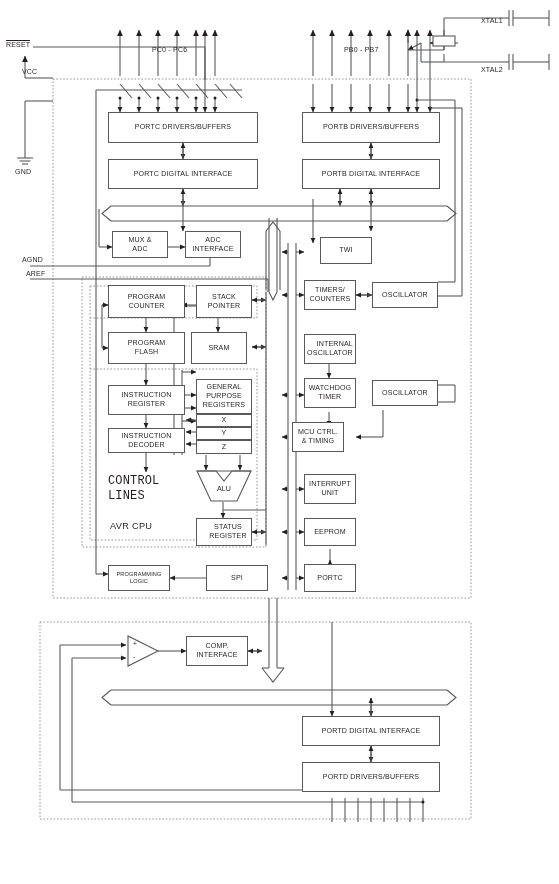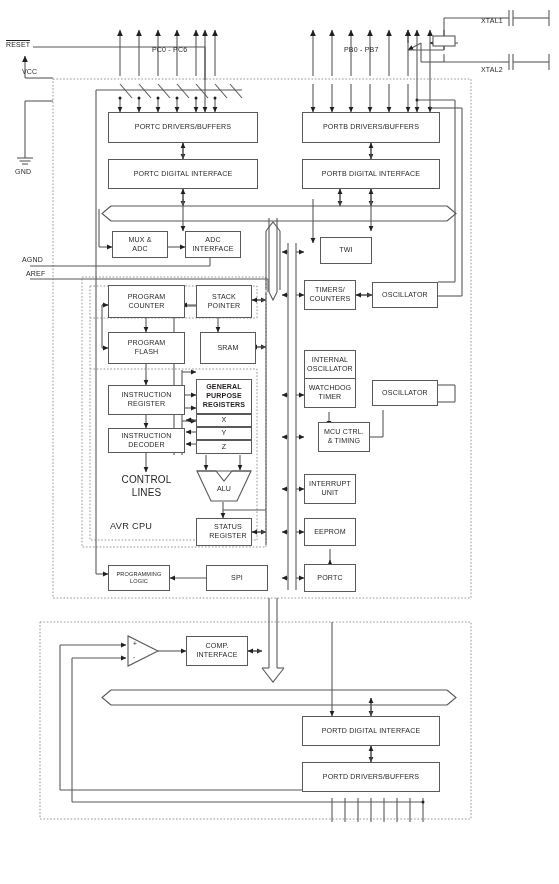"SRAM" div.blk { left: 200px -> 191px }
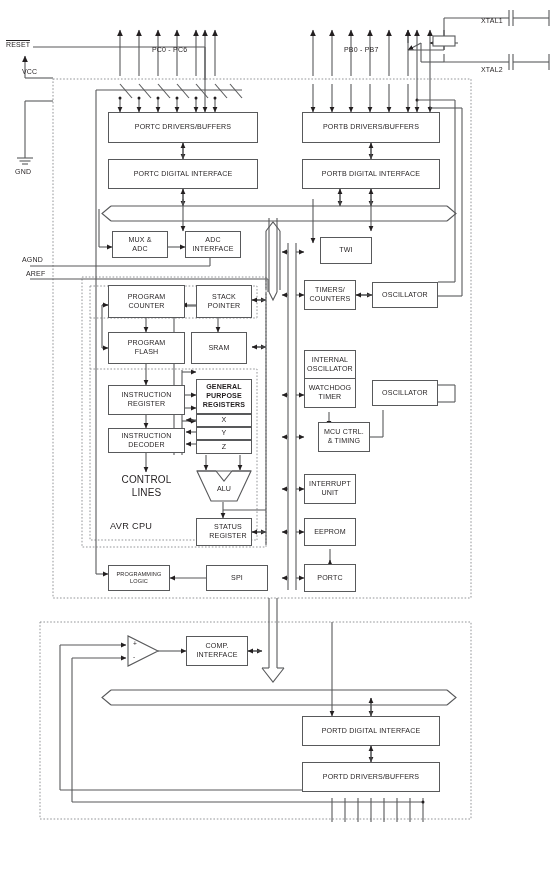"INTERNAL" div.blk { text-align: none -> right; top: 350px -> 334px }
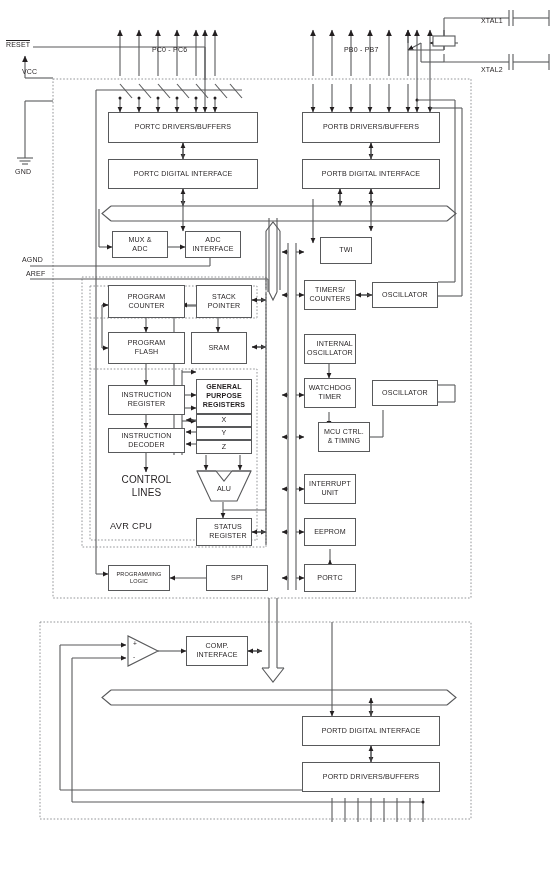"GENERAL" div.blk { font-weight: bold -> none }
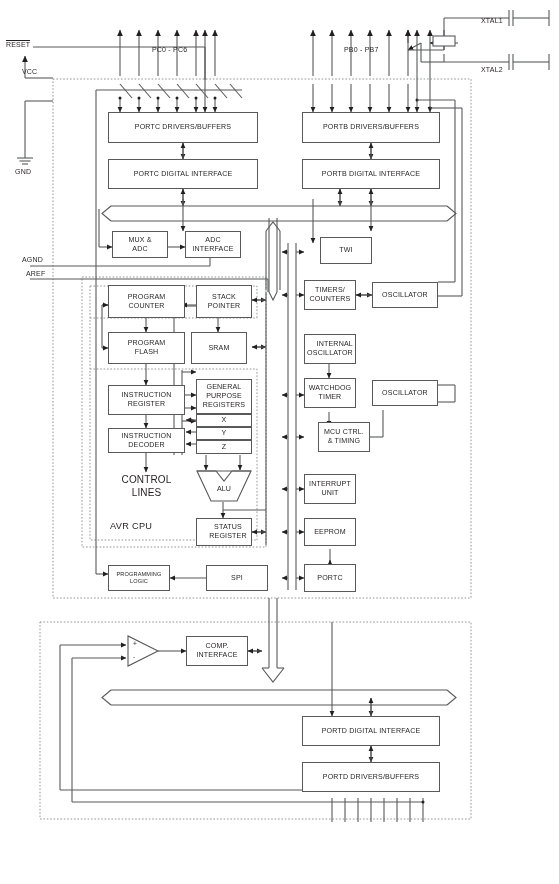"MCU CTRL." div.blk { left: 318px -> 292px }
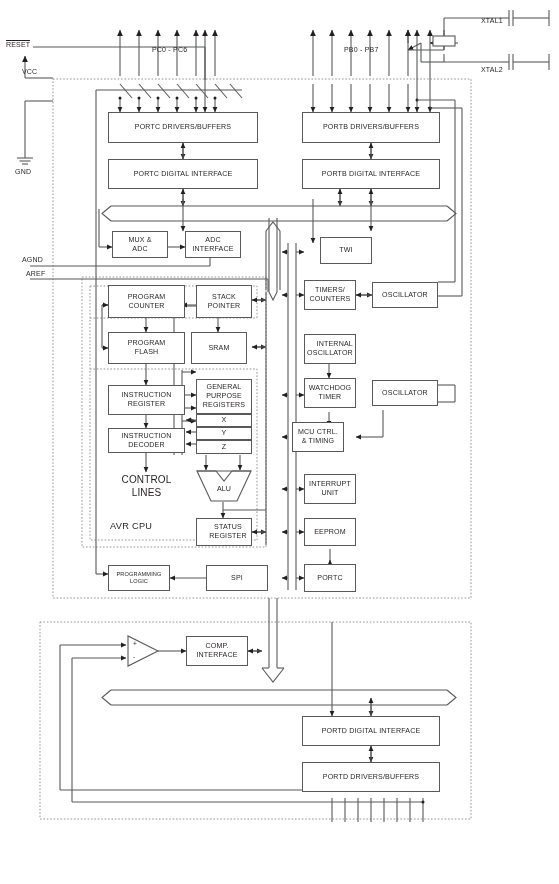"CONTROL" .ctrl { font-family: none -> Liberation Mono, monospace; font-size: 10px -> 12px; text-align: center -> left }
